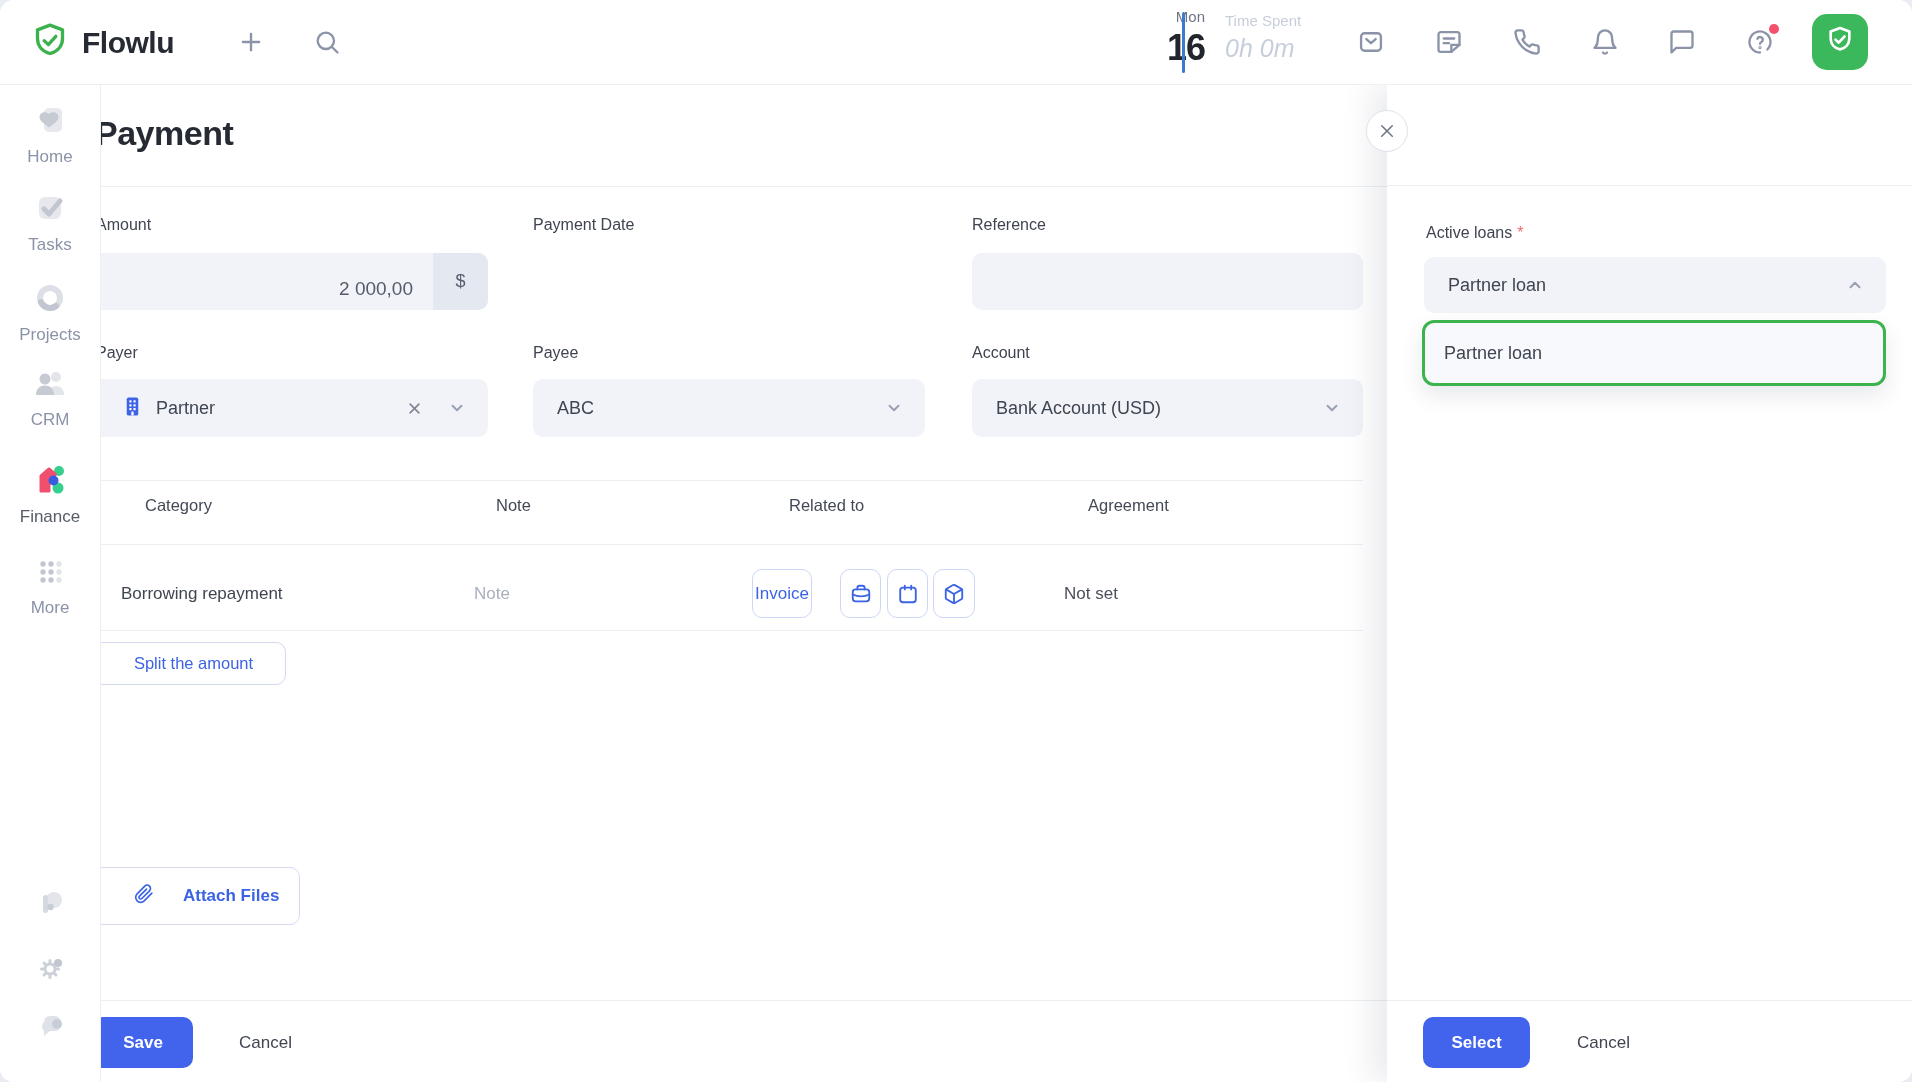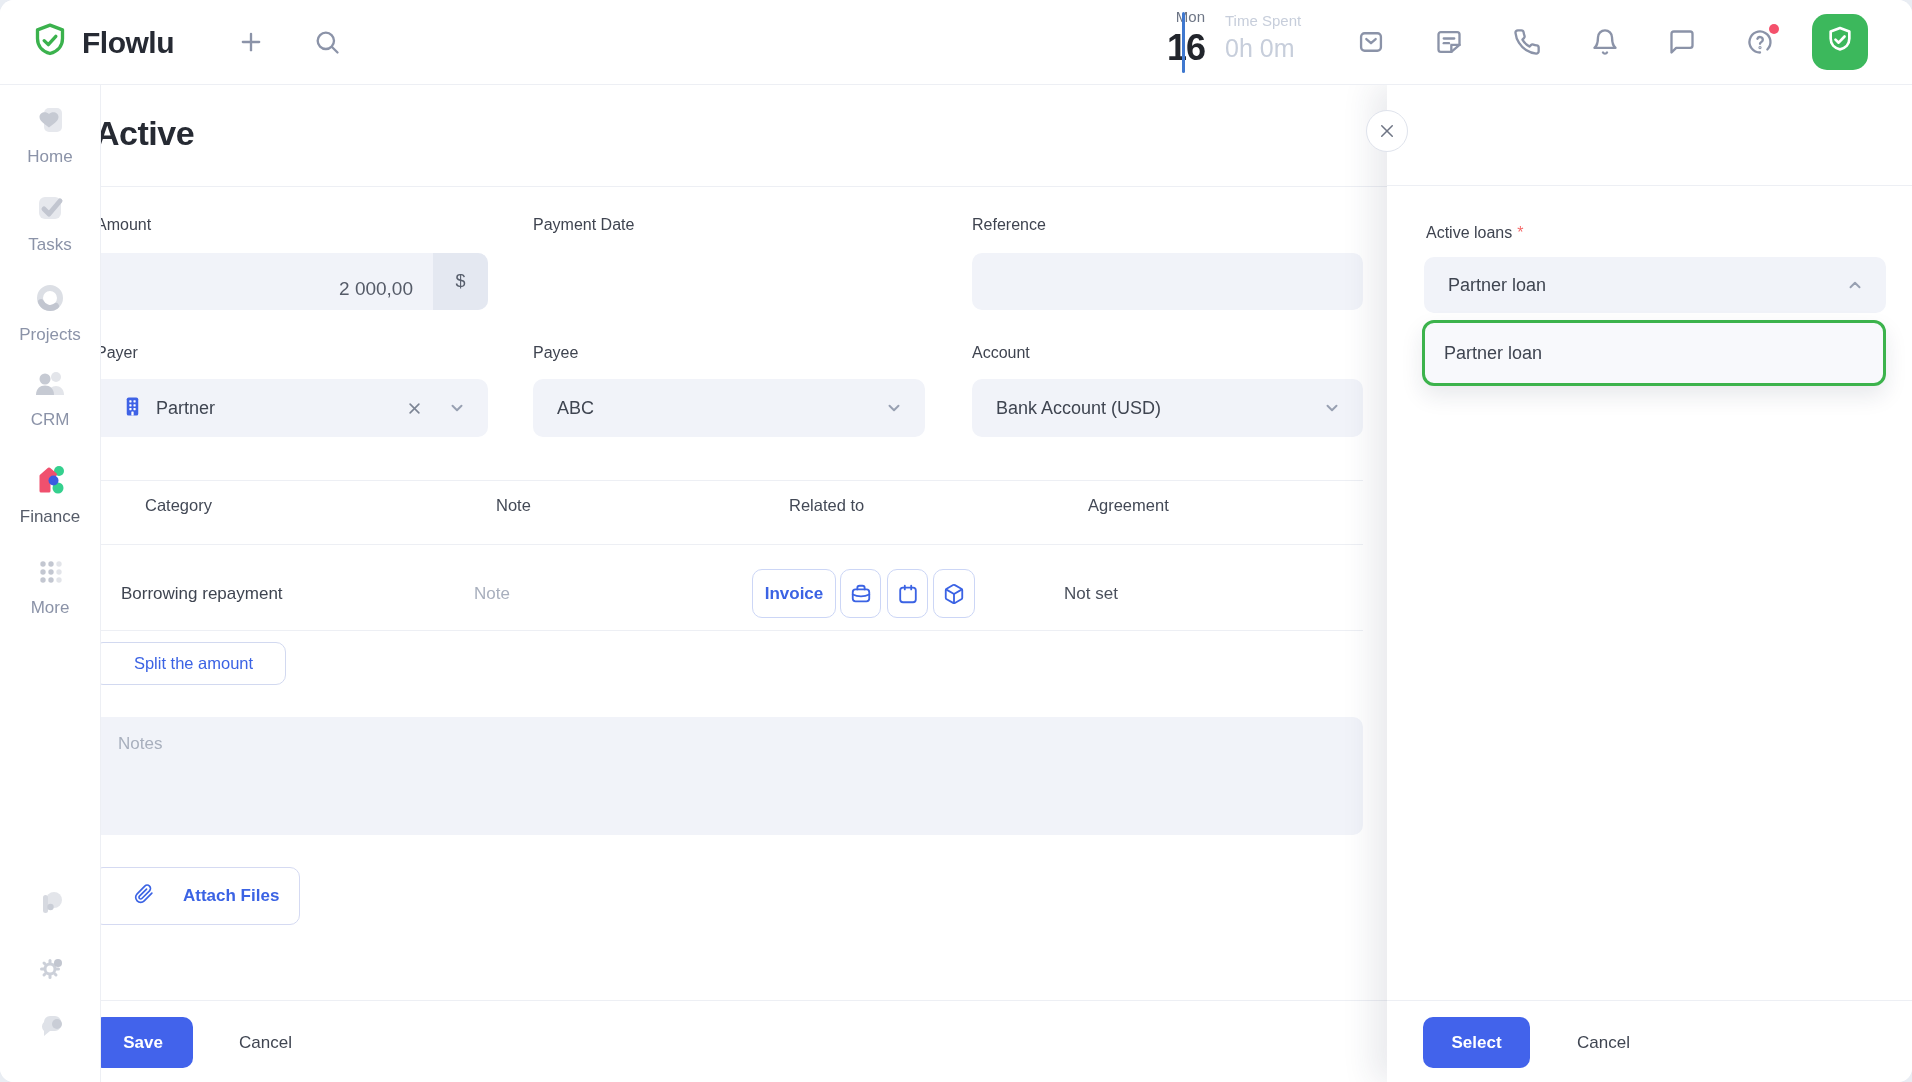"0h 0m" .tb-time .tsv { font-style: none -> italic }
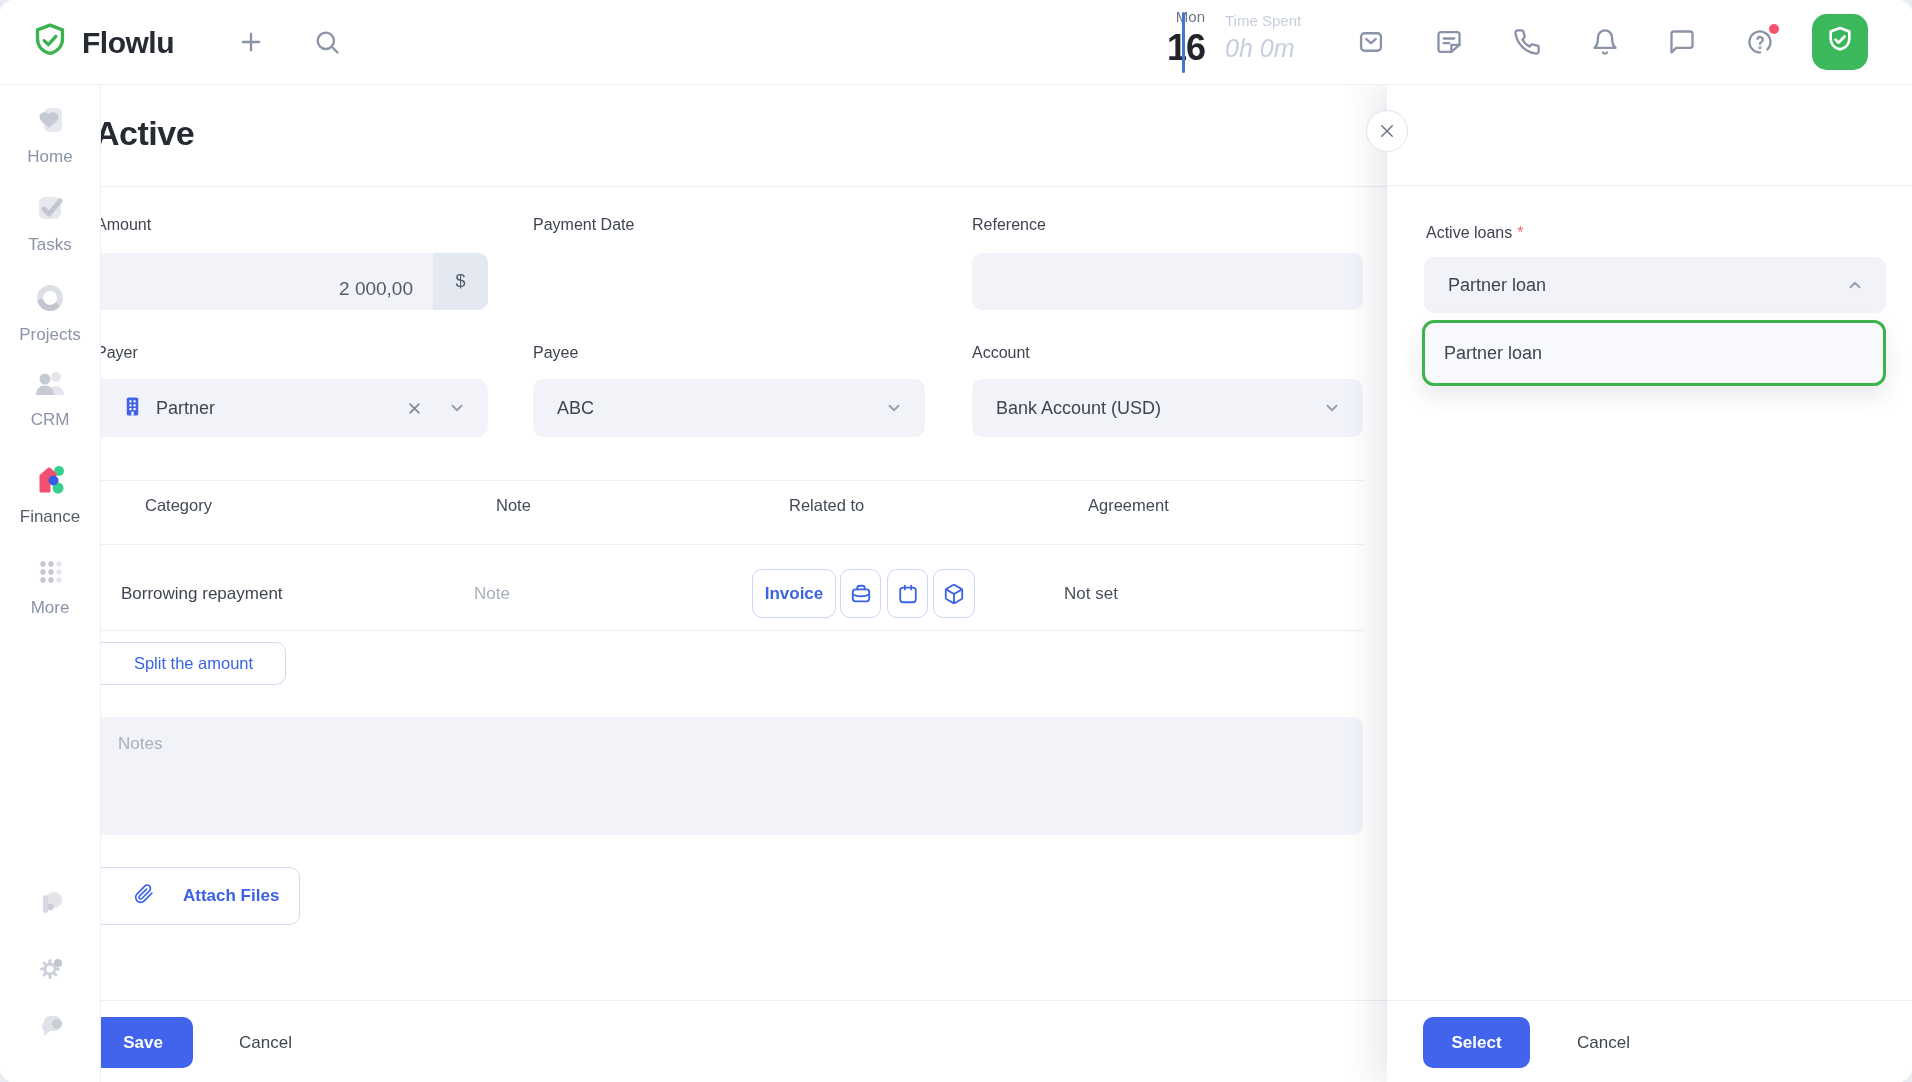"Active" div.pp-title { text: Active -> Payment }
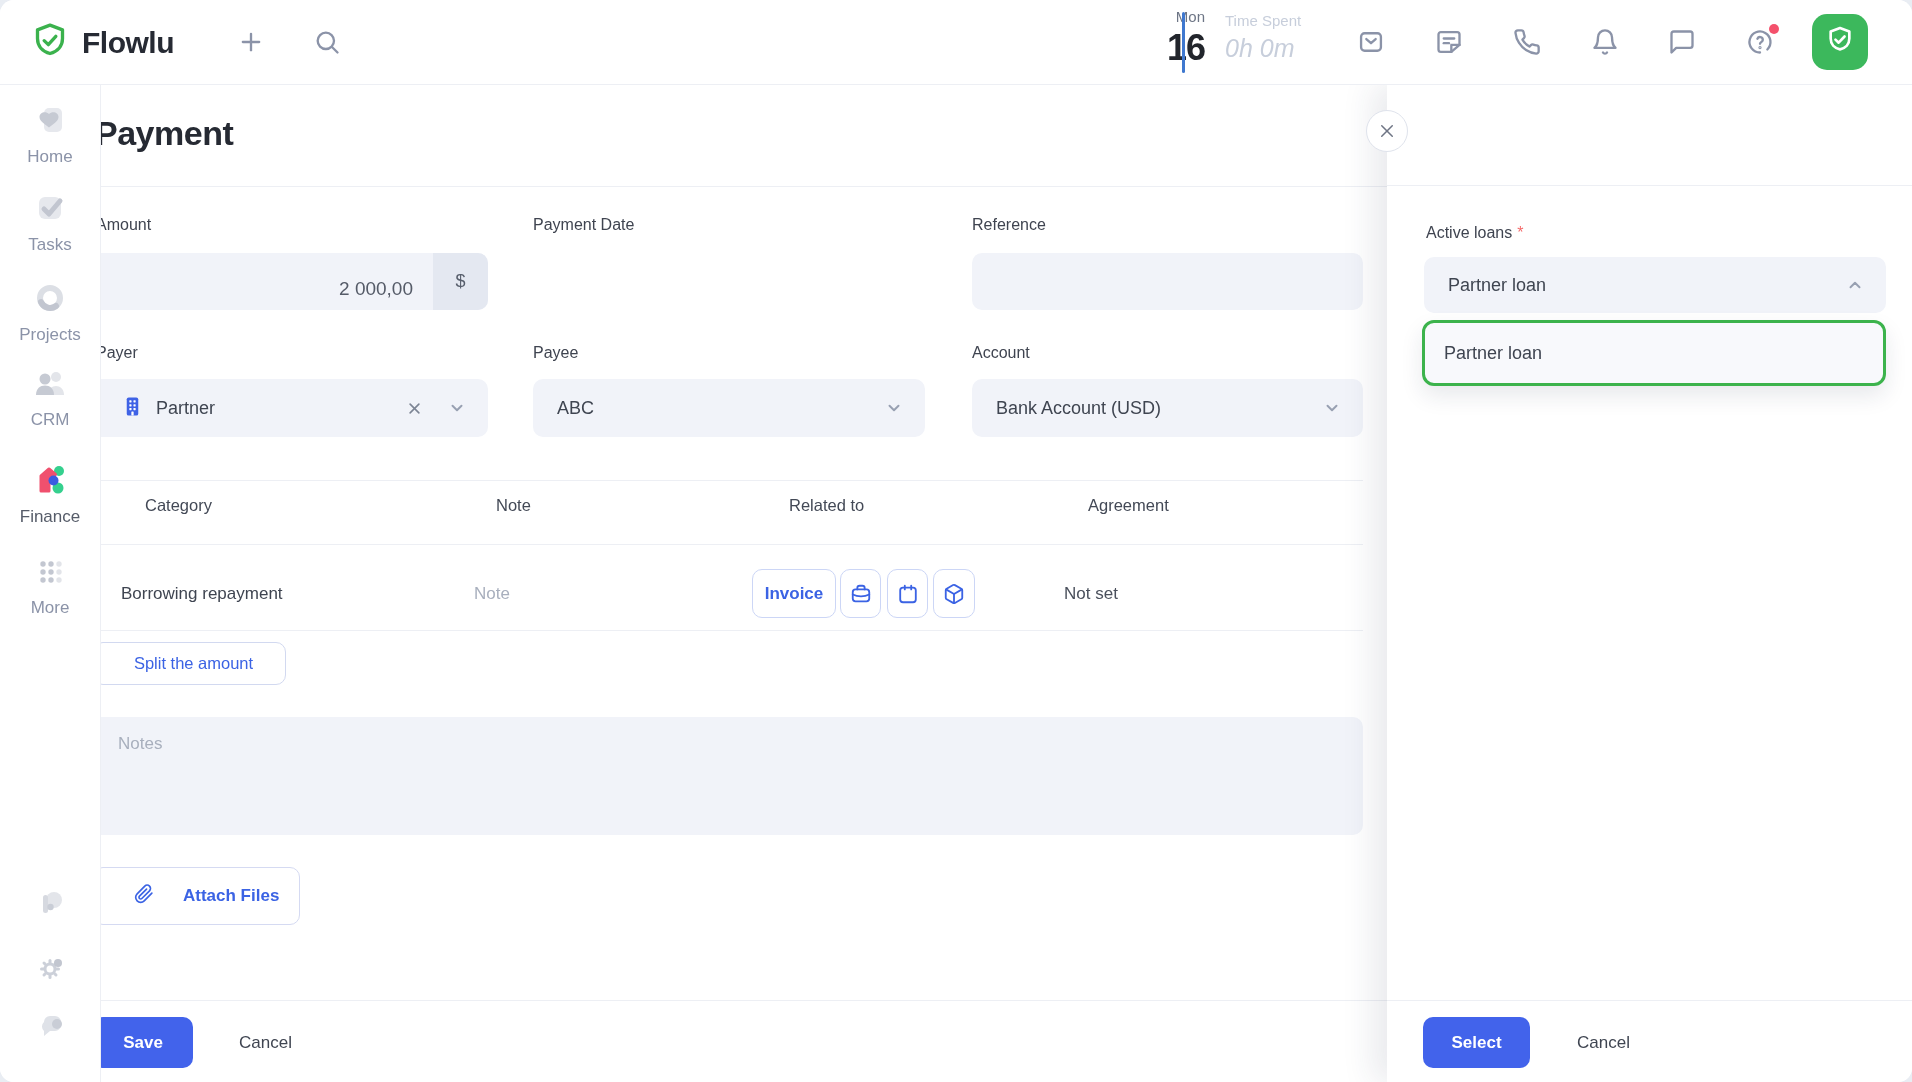"Invoice" .rel-invoice { font-weight: bold -> none; width: 84px -> 60px }
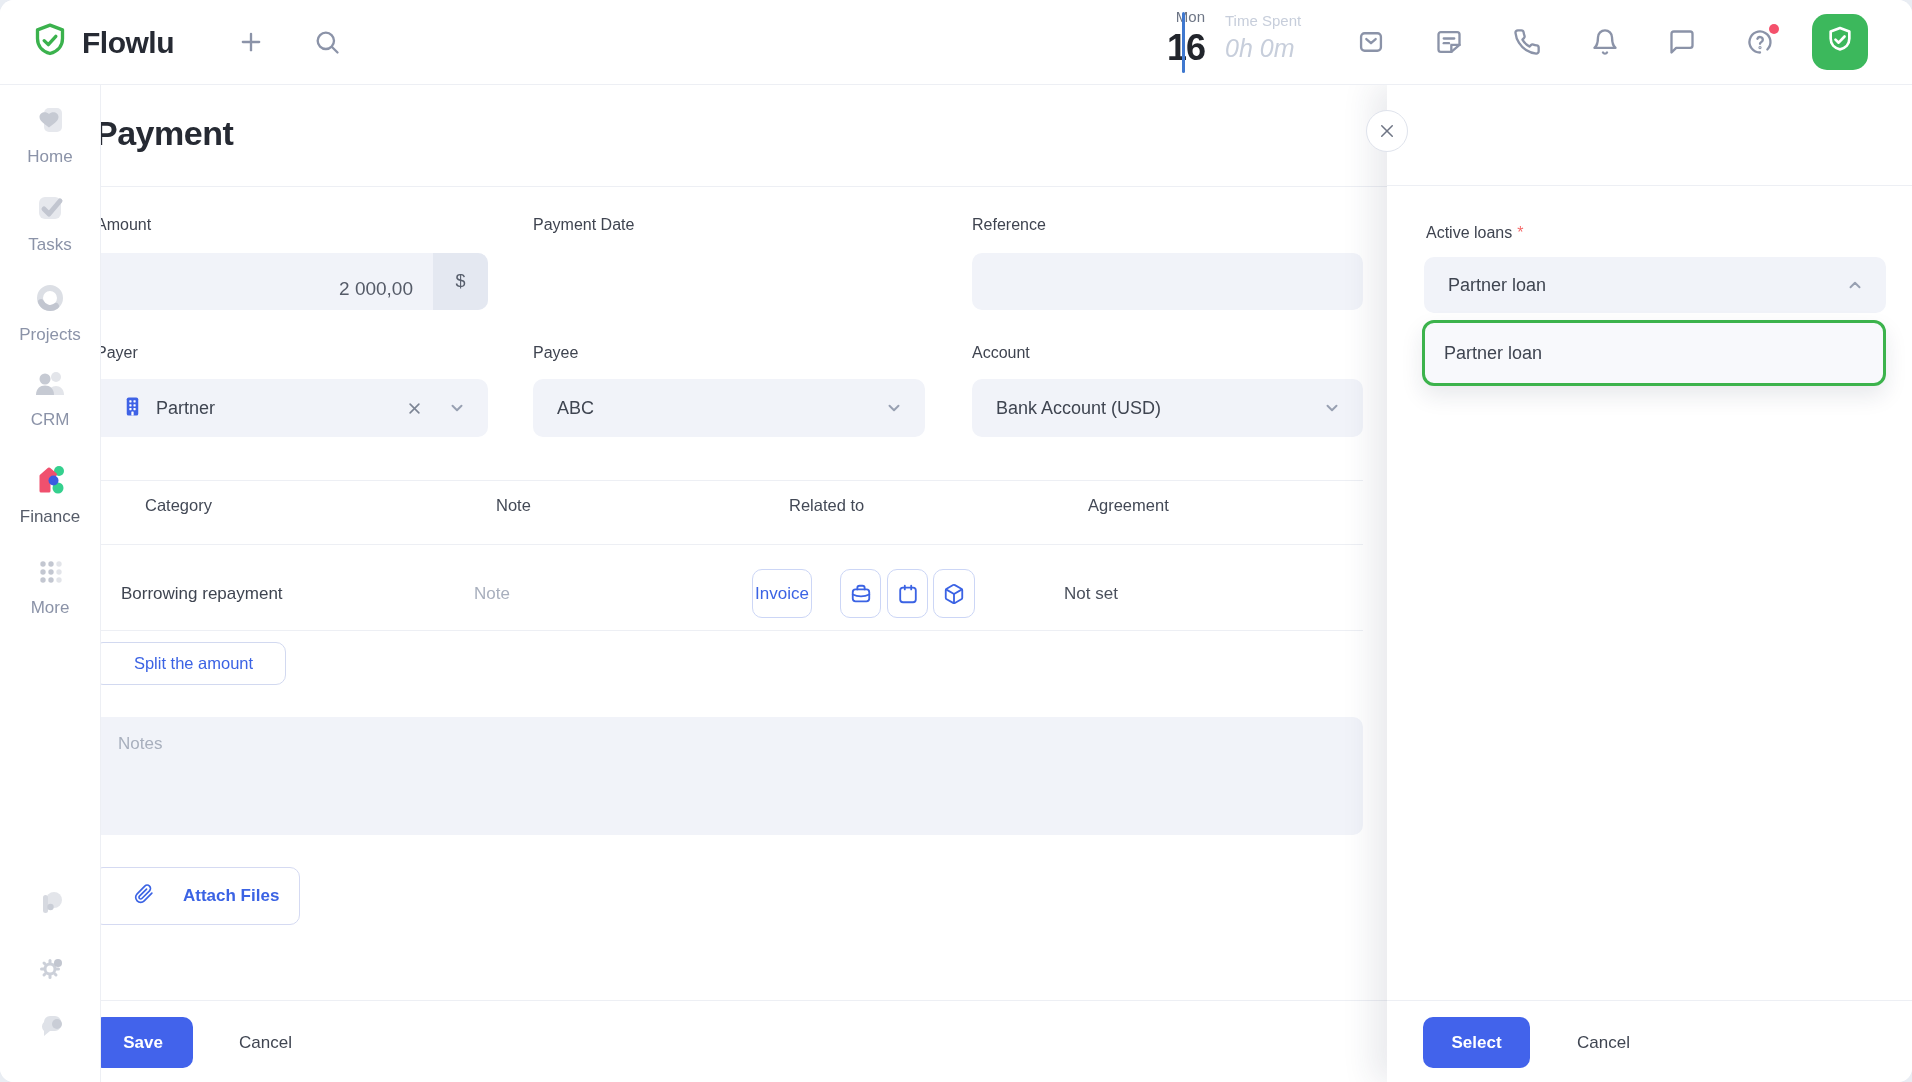"Notes" div.notes-box { html: <div> <textarea></textarea> </div> -> none }
